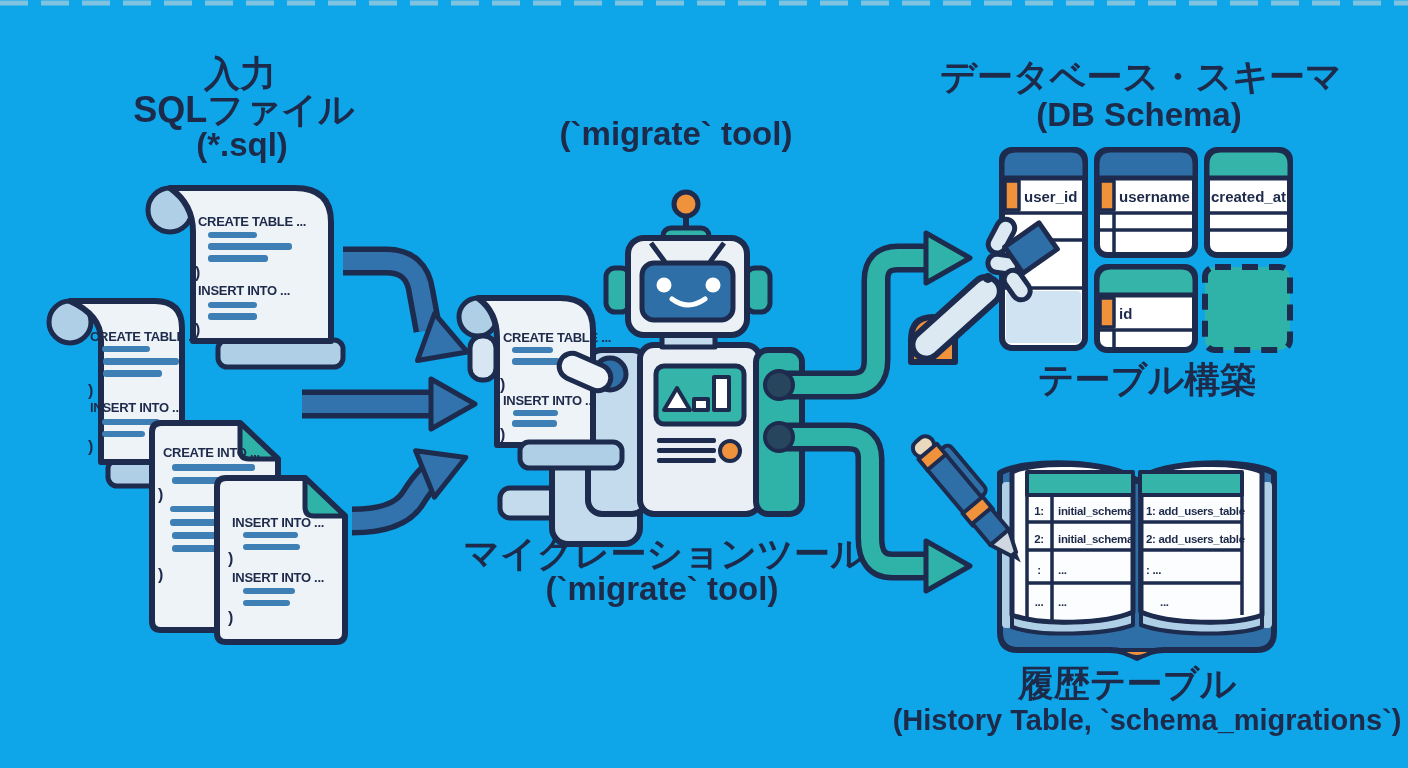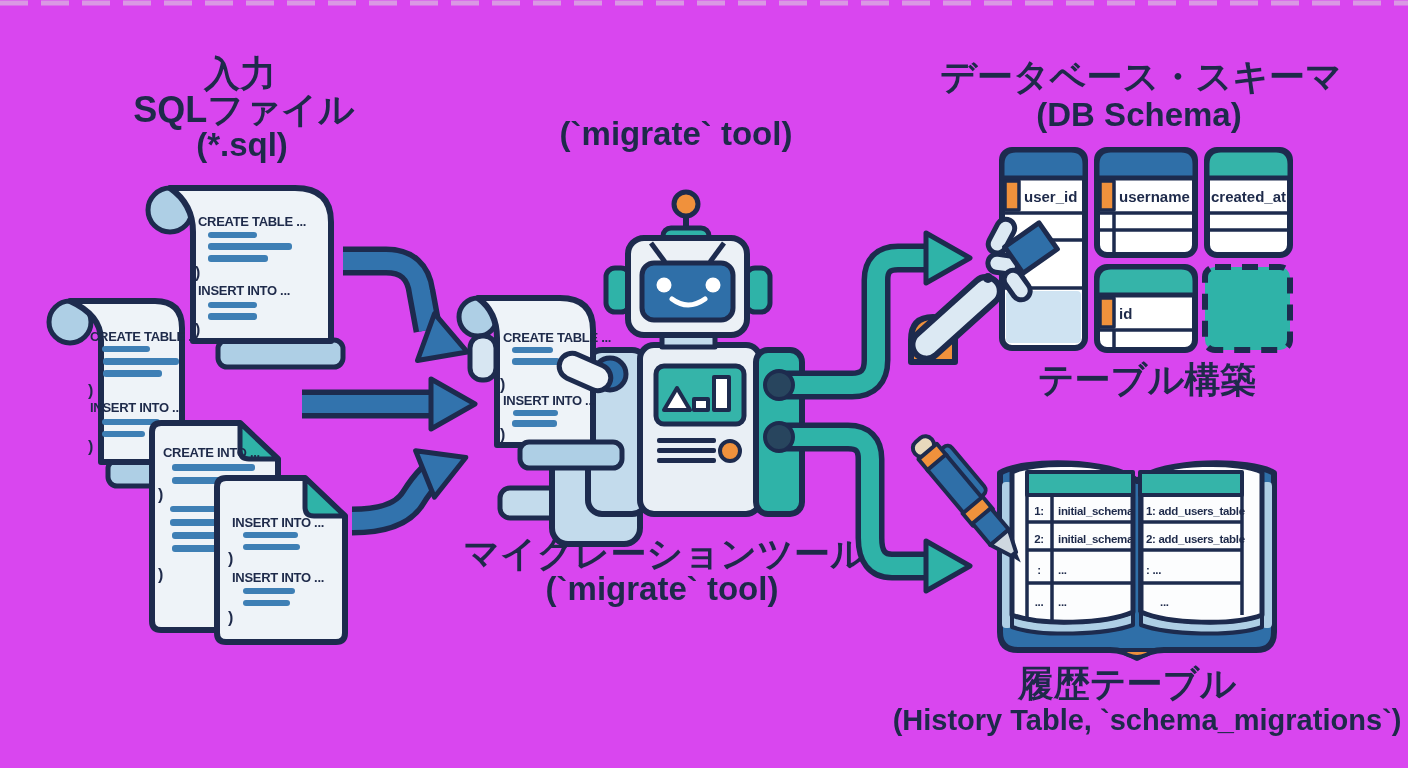"入力" .stage { background: #d946ef -> #0ea5e9 }
